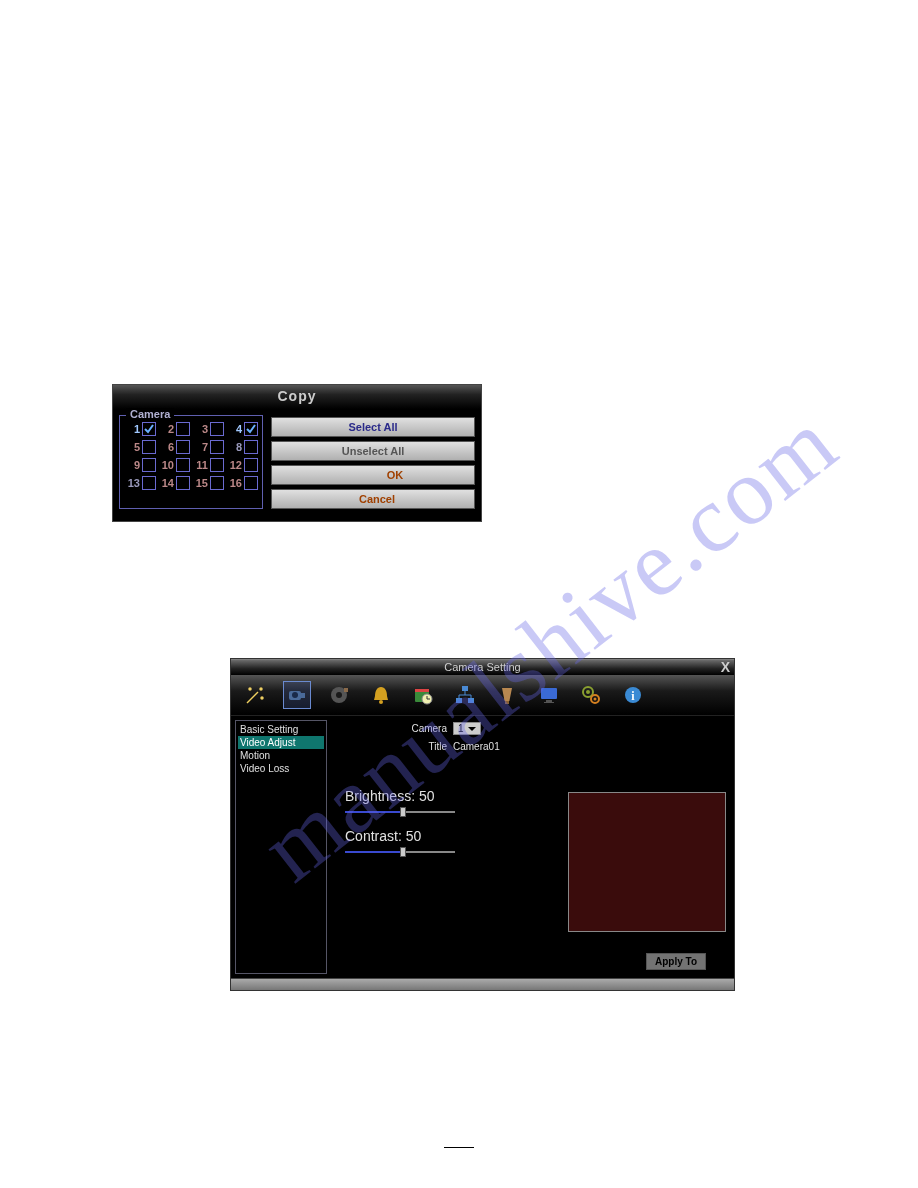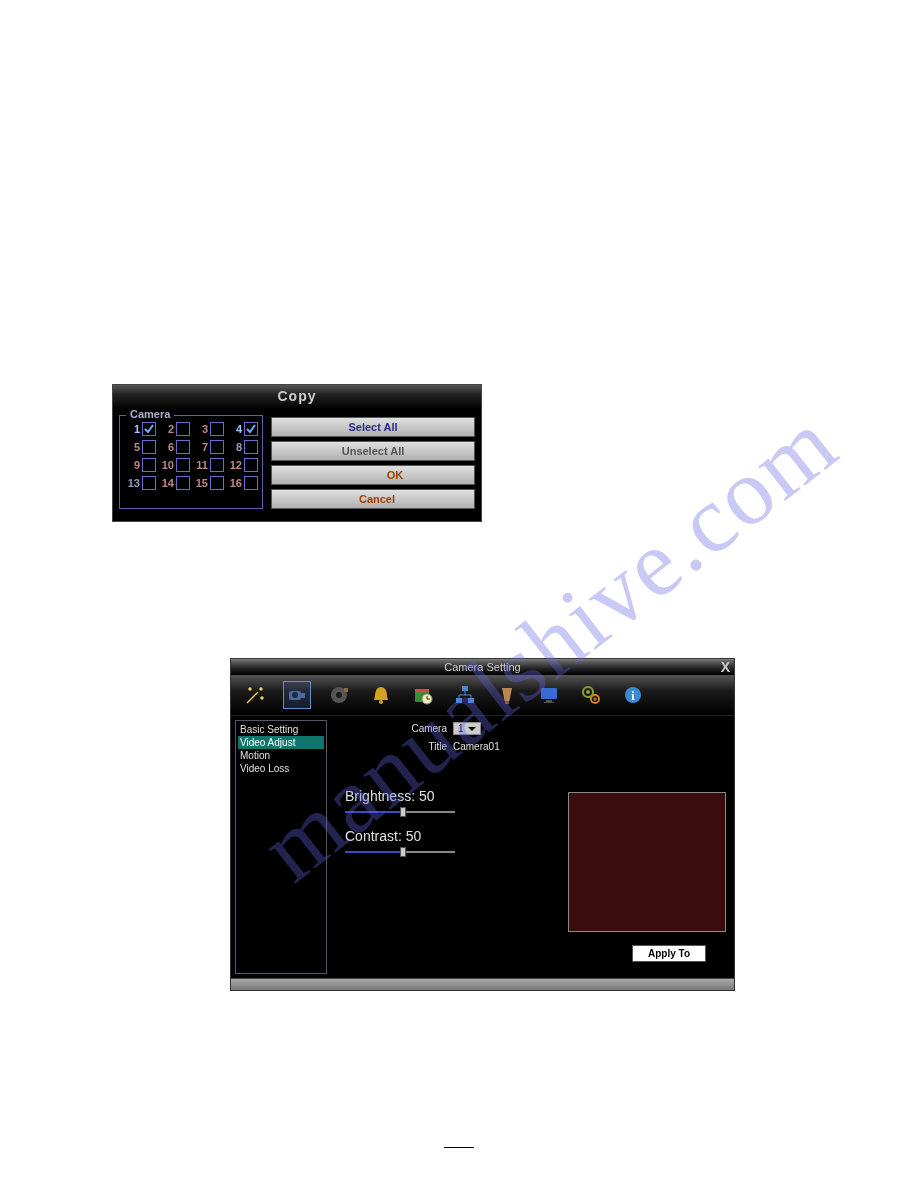"Apply To" .apply-btn { background: #ffffff -> #737373; bottom: 16px -> 8px; padding: 2px 15px -> 2px 8px }
